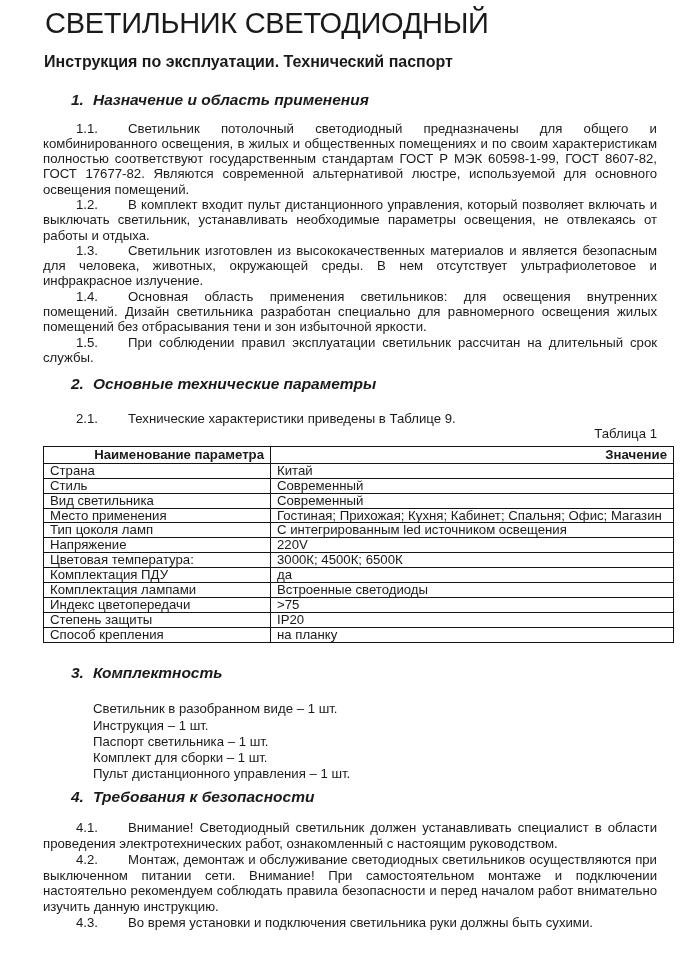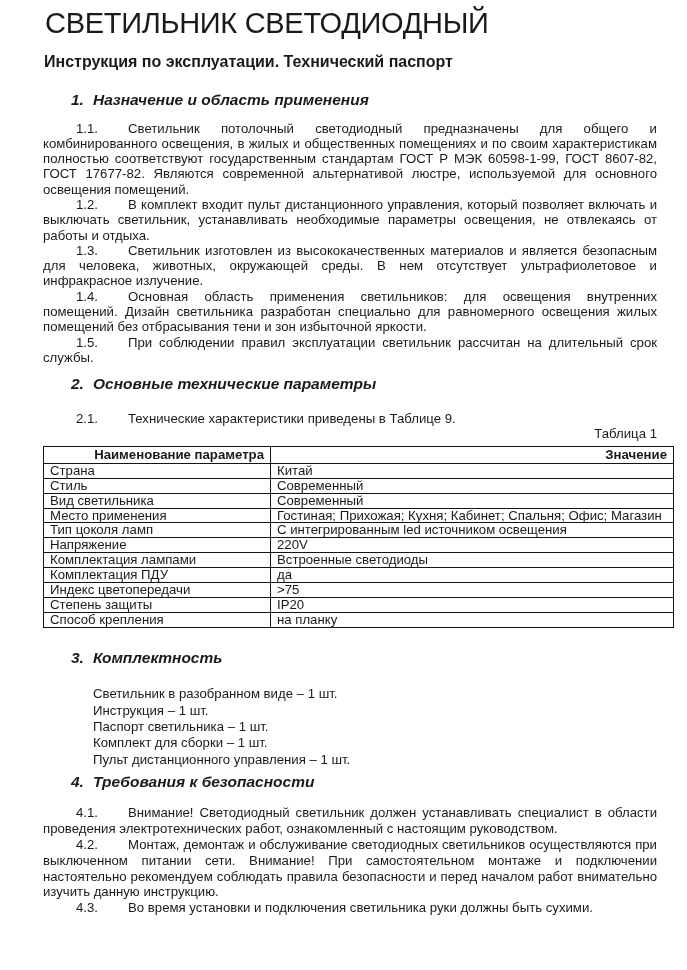"Цветовая температура:" tr { html: none -> <tr> <td>Цветовая температура:</td> <td>3000К; 4500К; 6500К</td> </tr> }
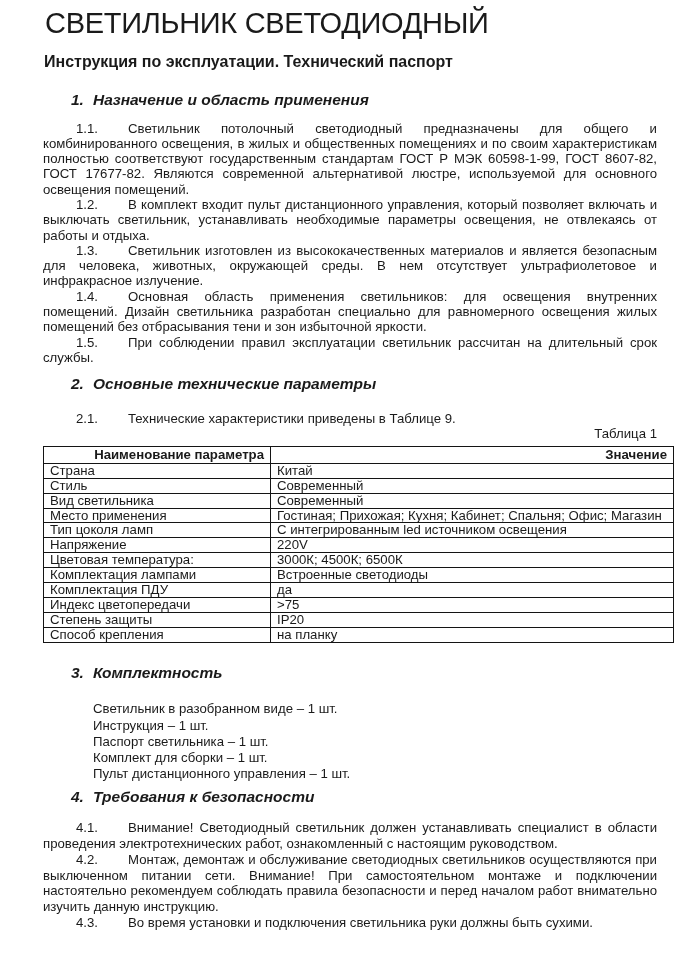"Комплектация лампами" tr { order: before "Комплектация ПДУ" -> after "Комплектация ПДУ" }
